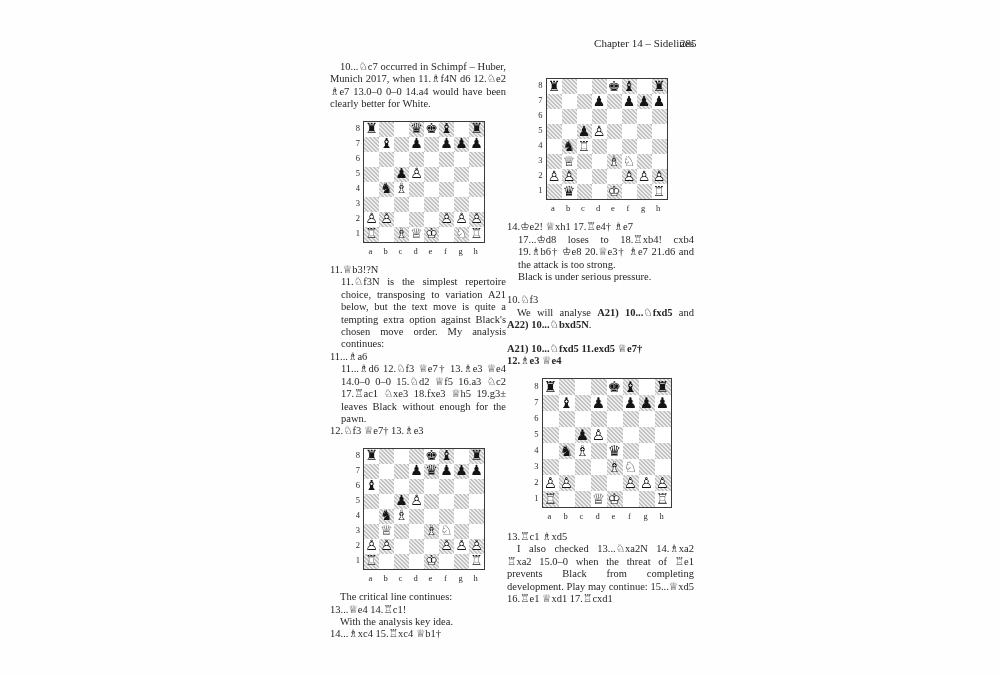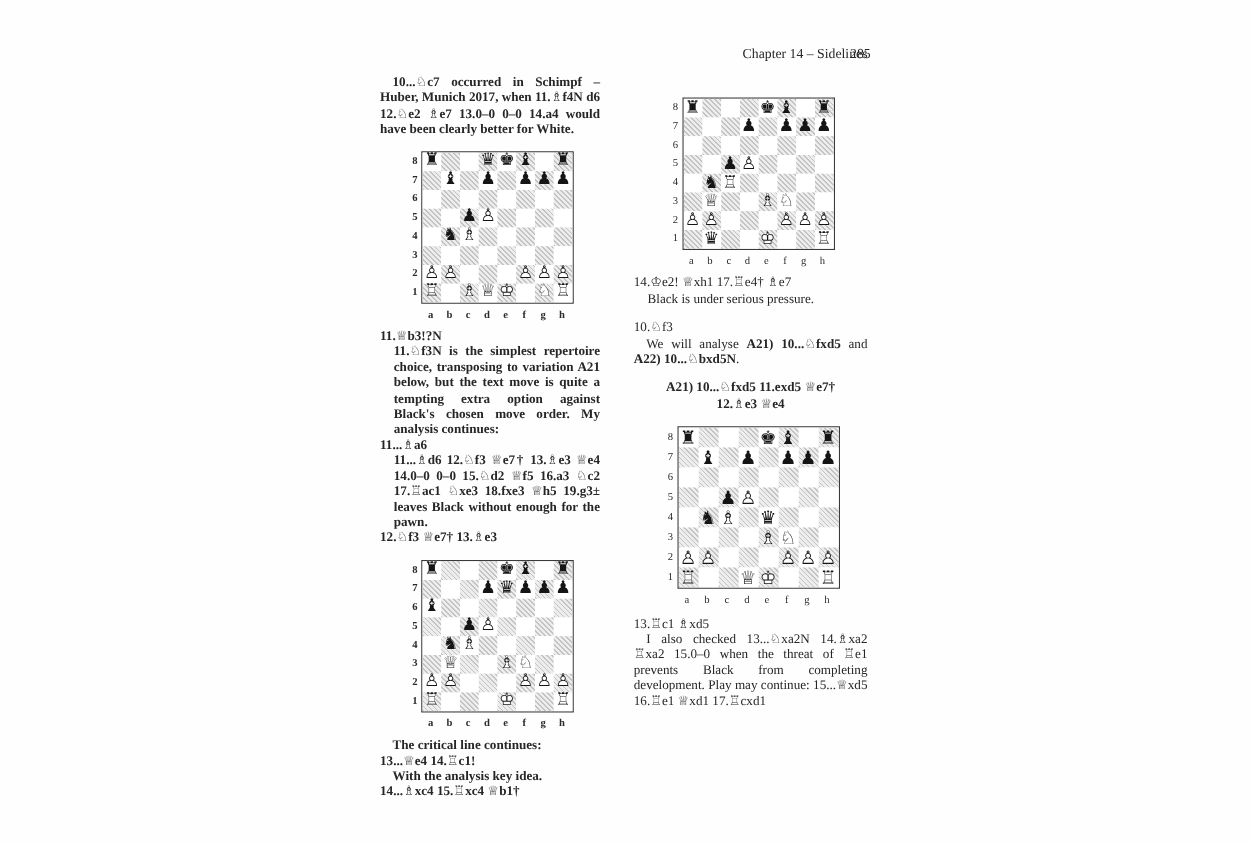"10...♘c7 occurred in Schimpf –" .col-left { font-weight: bold -> none; left: 304px -> 330px }
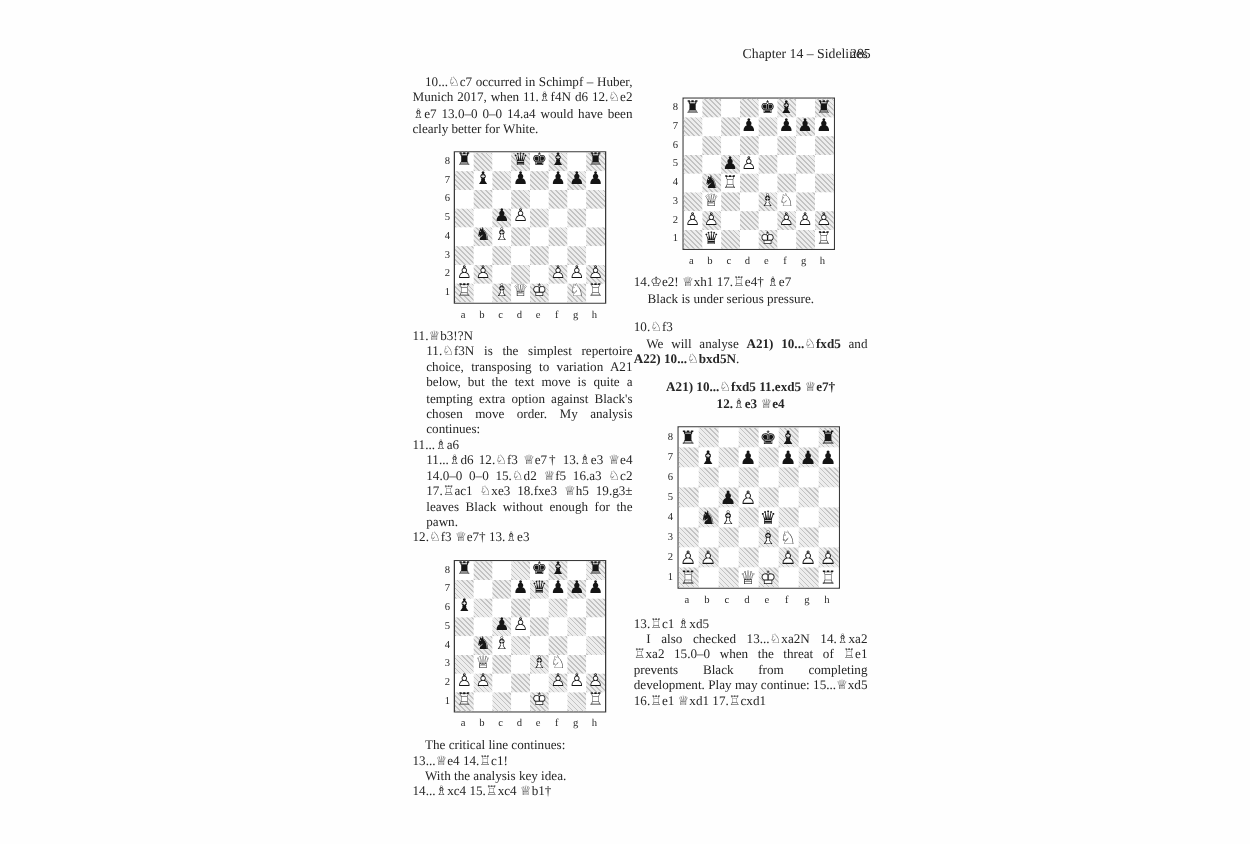"17...♔d8 loses to 18.♖xb4! cxb4" p.subvar { html: none -> <p>17...♔d8 loses to 18.♖xb4! cxb4 19.♗b6† ♔e8 20.♕e3† ♗e7 21.d6 and the attack is too strong.</p> }
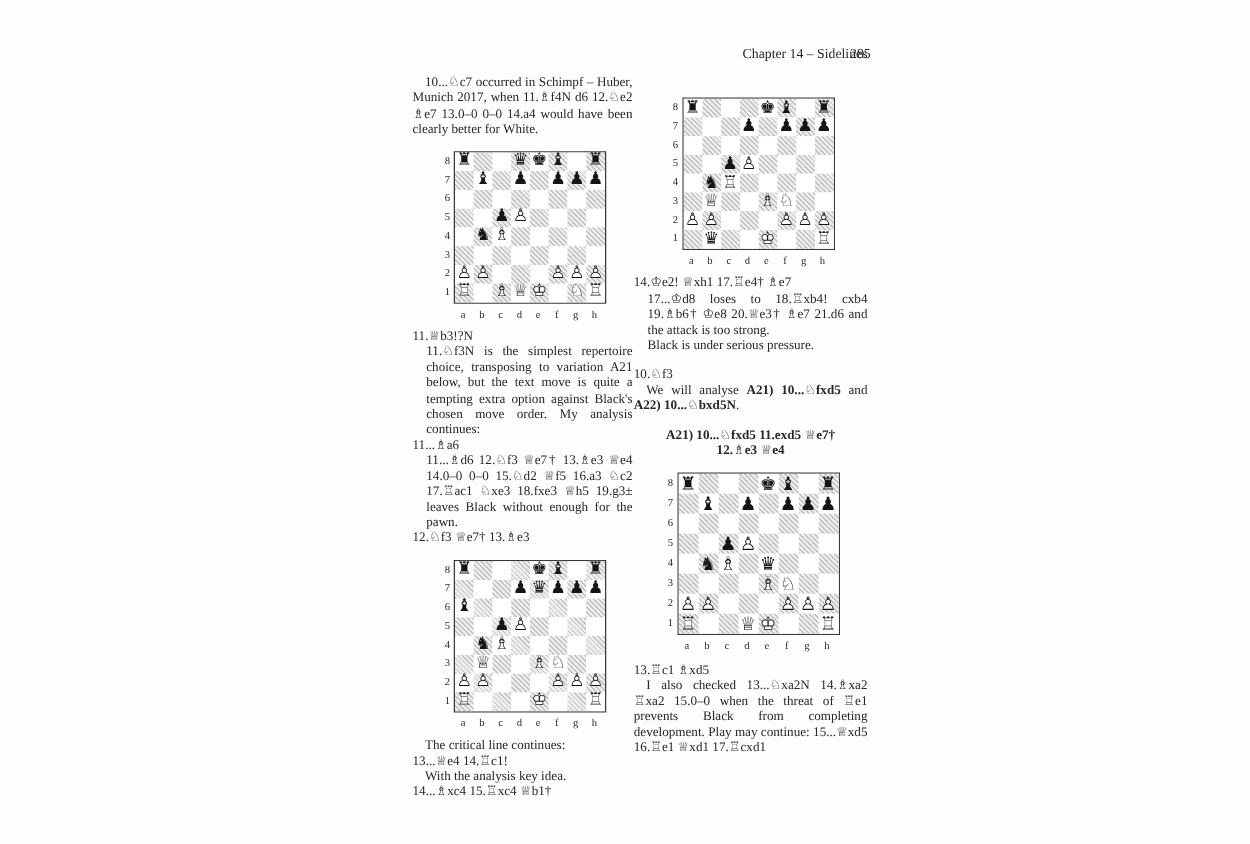"A21) 10...♘fxd5 11.exd5 ♕e7†" p.center { text-align: center -> none }
